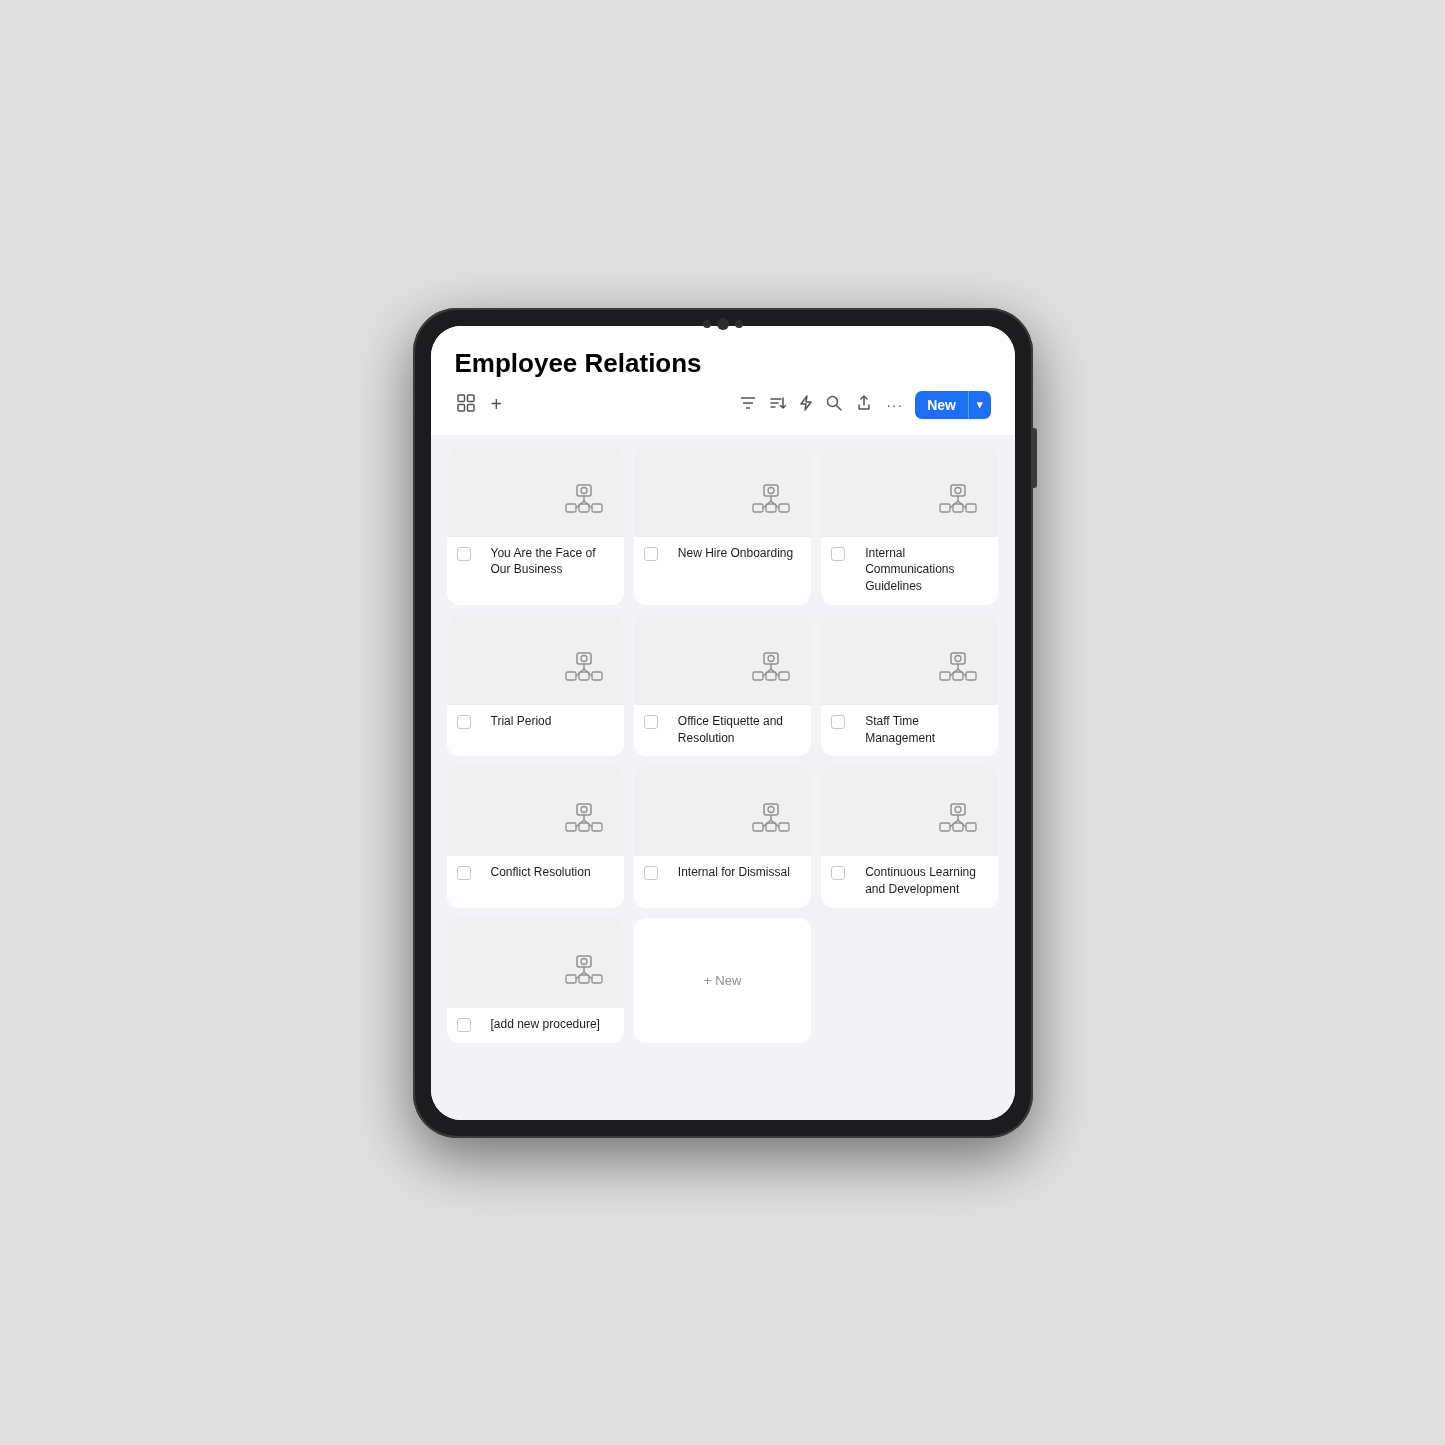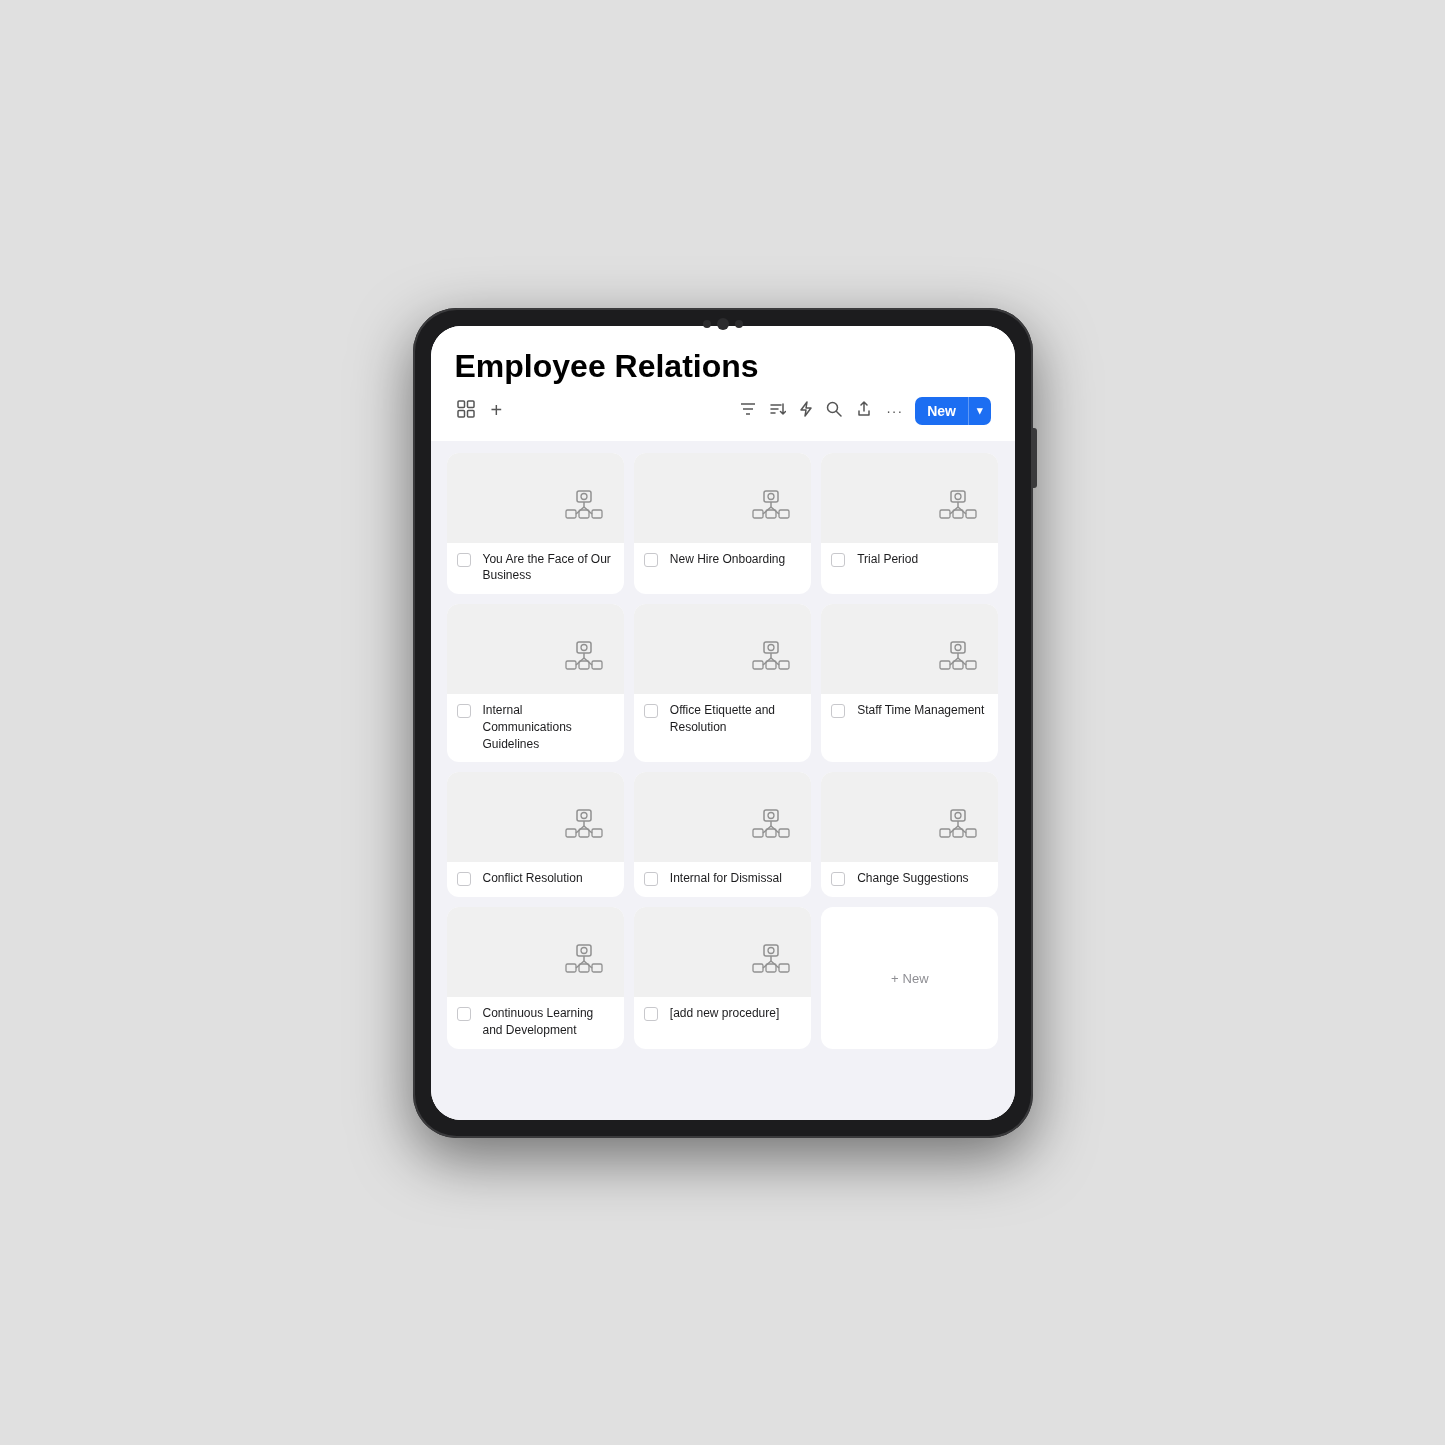"Employee Relations" .page-title { font-size: 32px -> 26px }
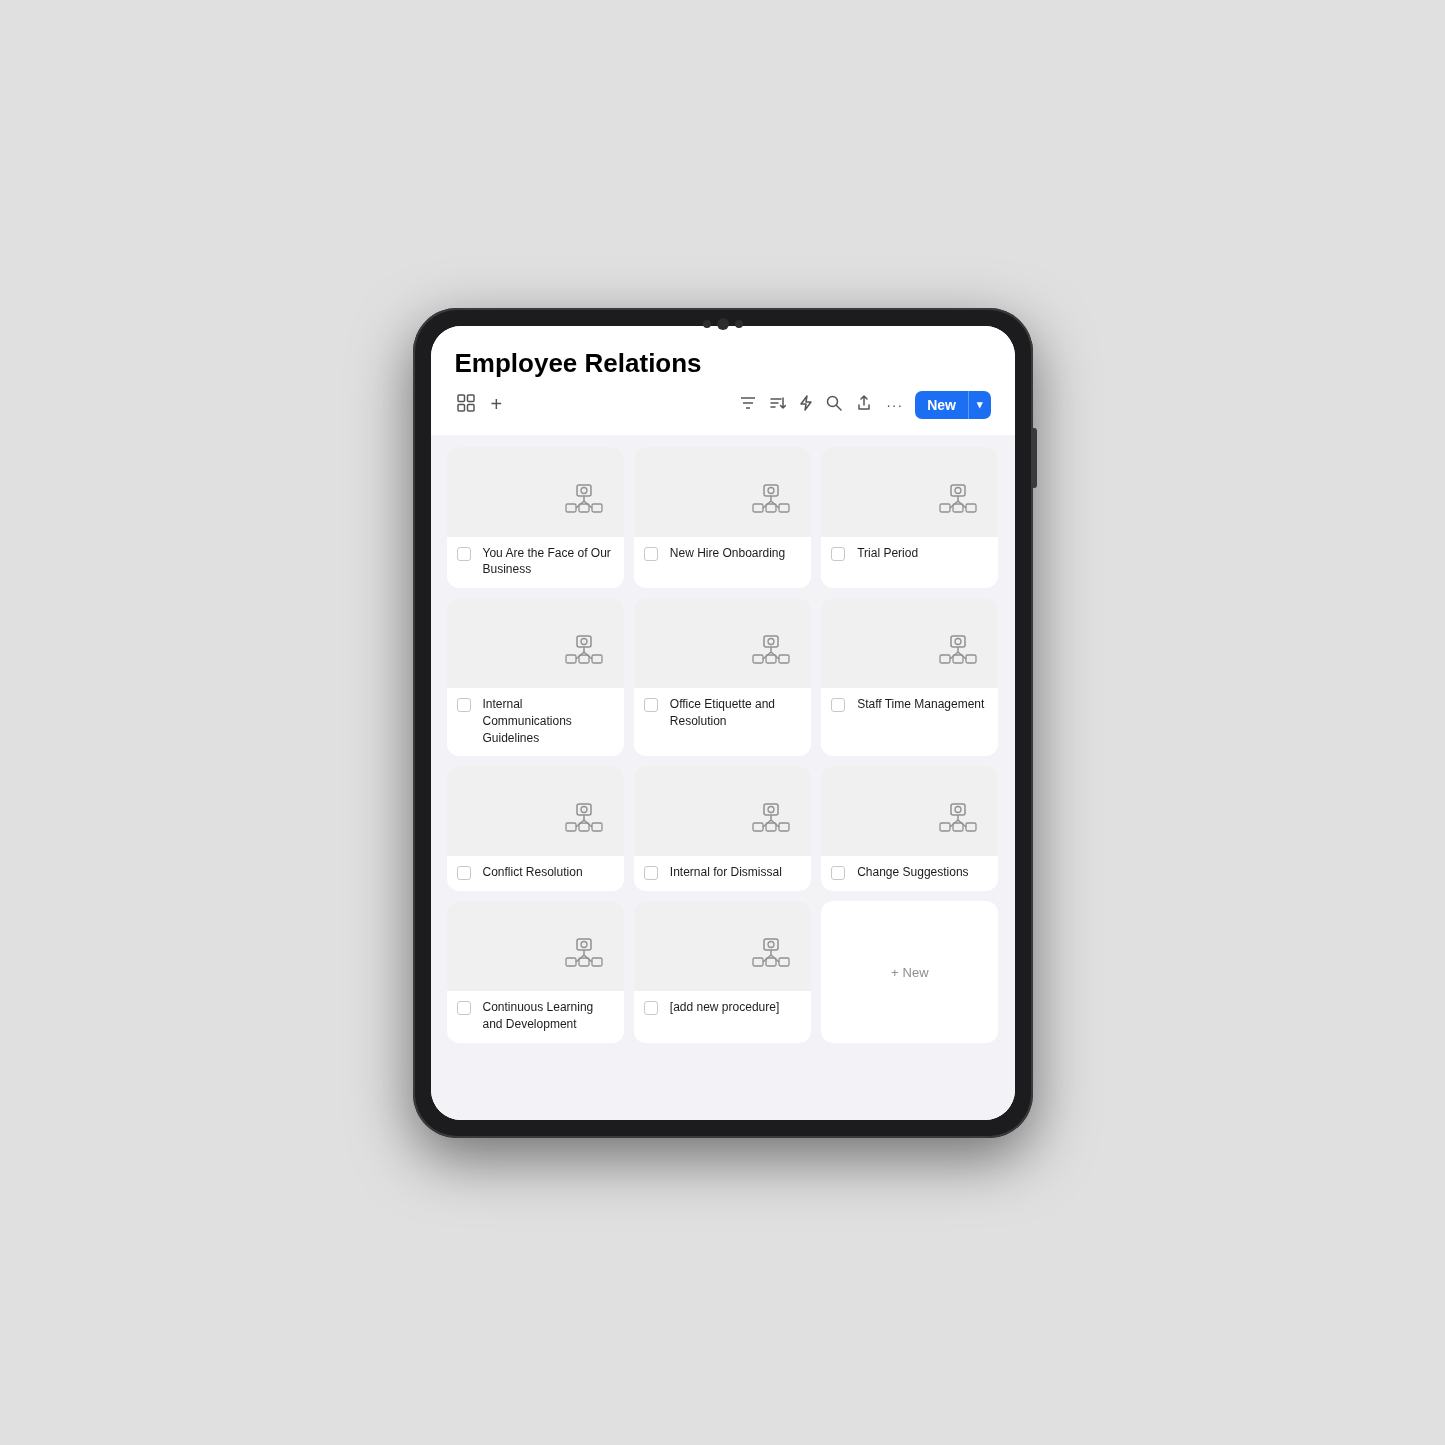"You Are the Face of" .card-info { gap: 12px -> 20px }
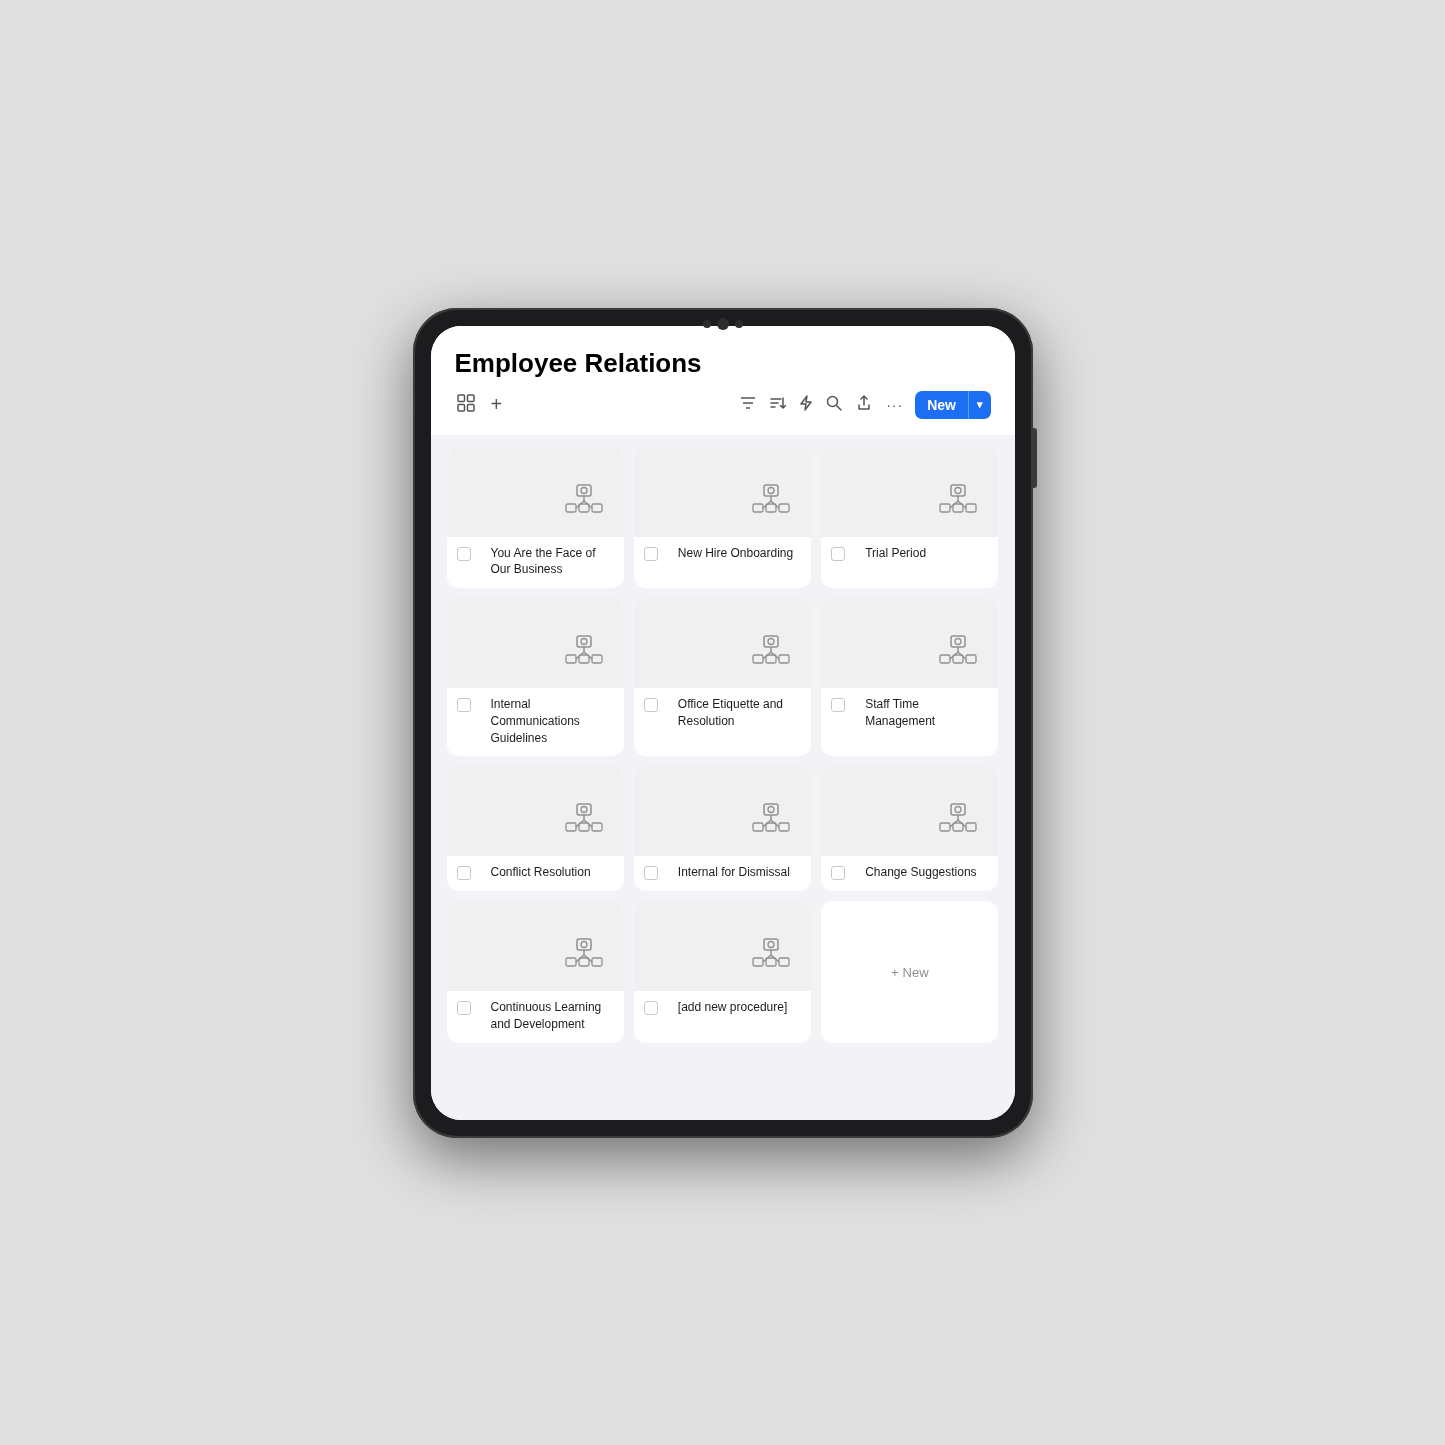"Trial Period" div.card { order: before "Internal Communications Guidelines" -> after "Internal Communications Guidelines" }
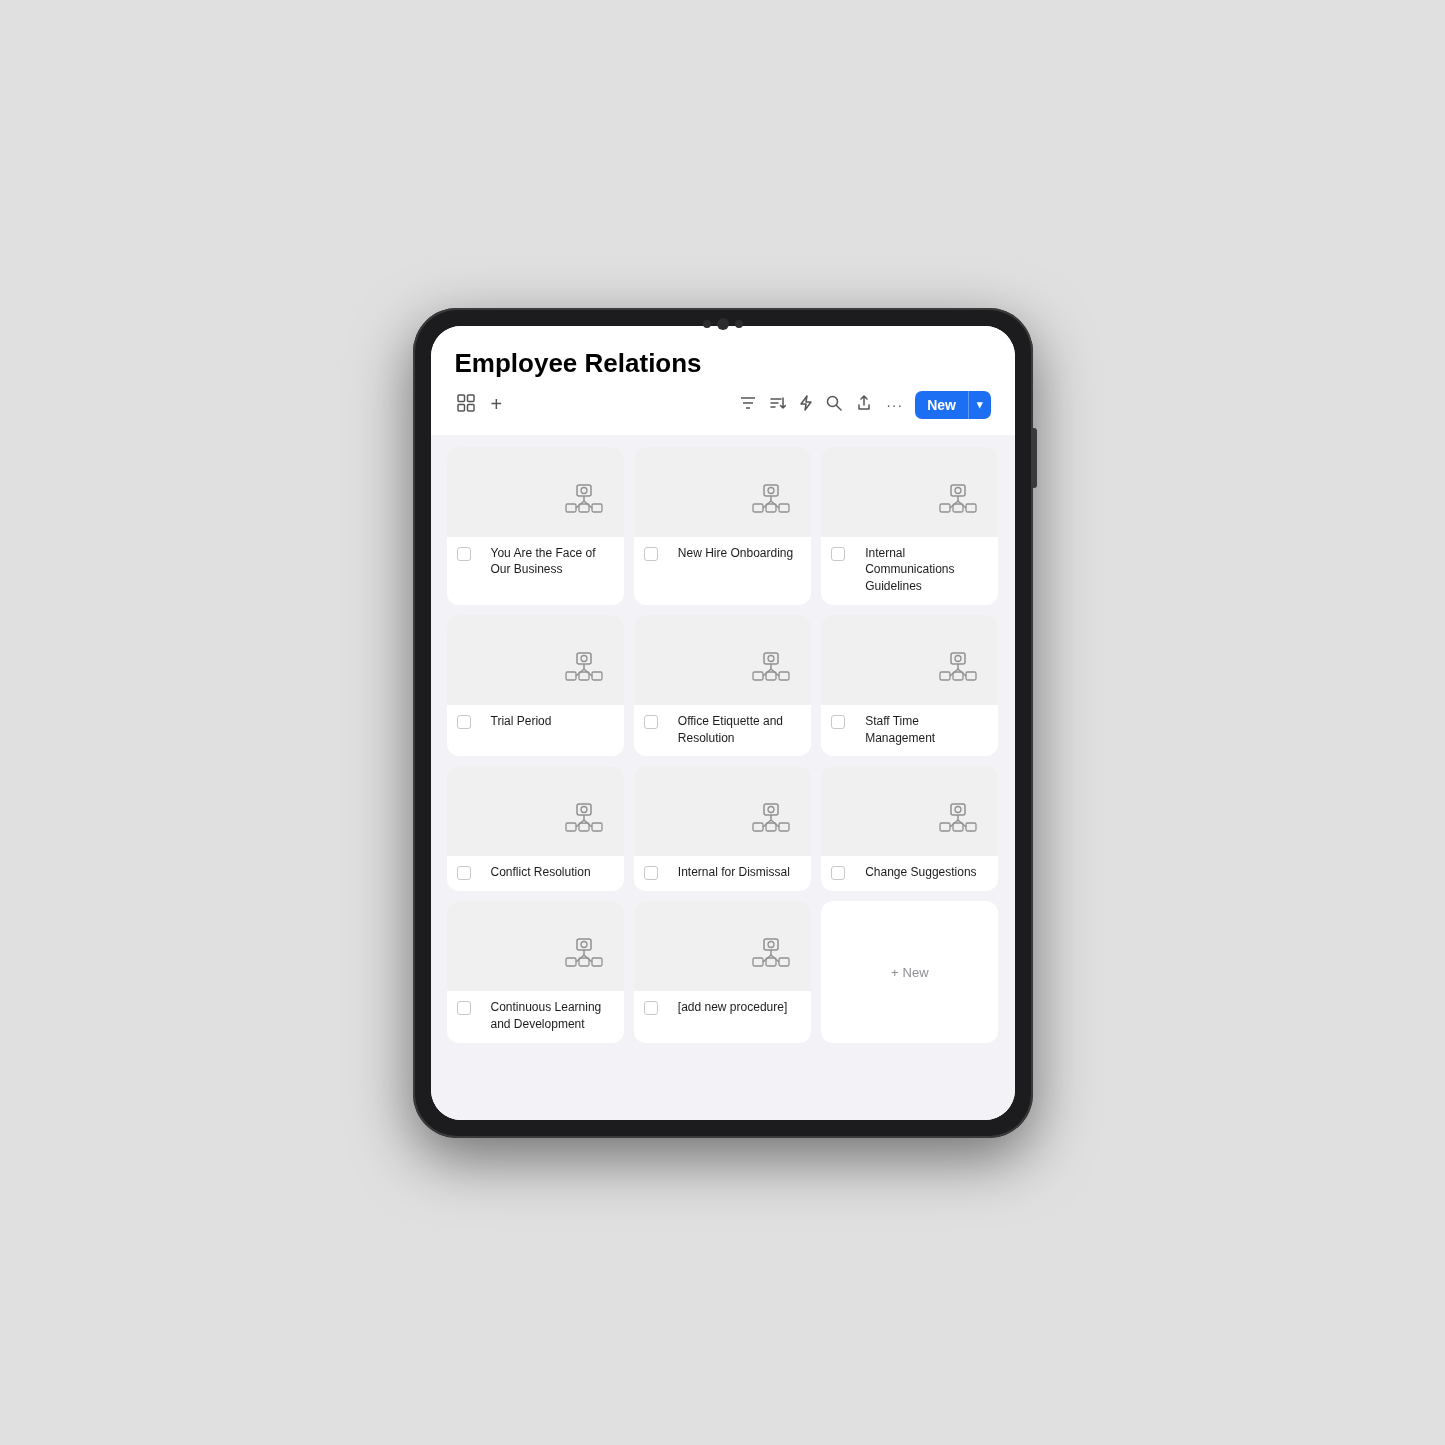"Change Suggestions" div.card { html: <div> <div> <svg> <rect></rect> <circle></circle> <line></line> <line></line> <line></line> <rect></rect> <rect></rect> <rect></rect> </svg> </div> <div> <div></div> <div>Change Suggestions</div> </div> </div> -> none }
